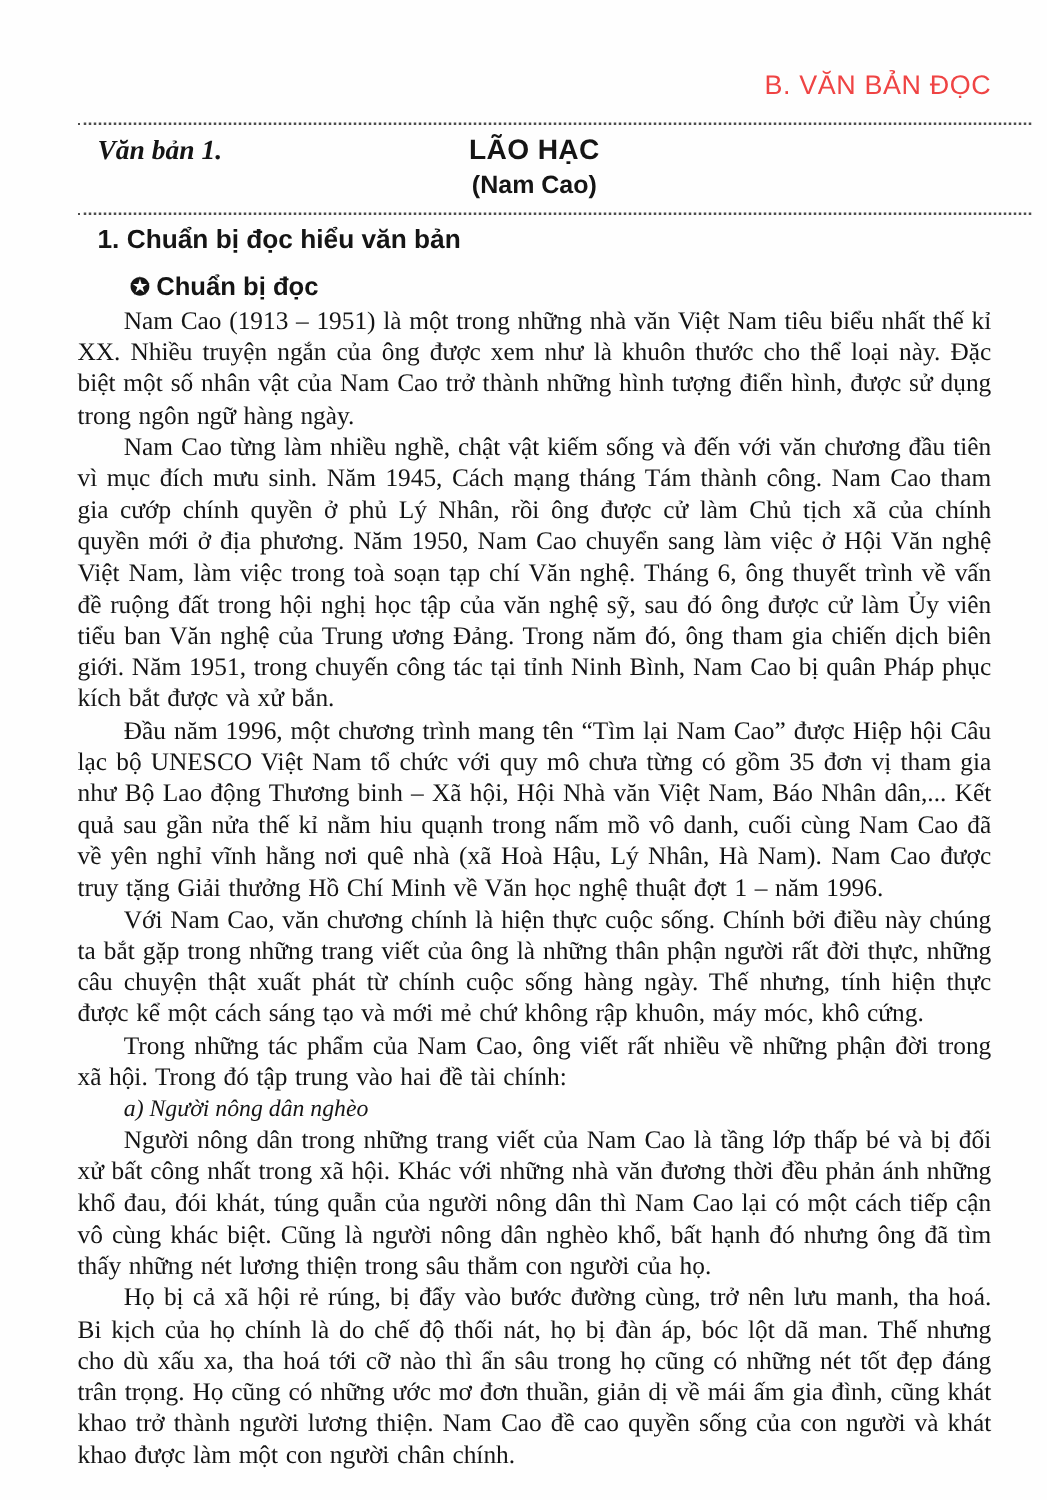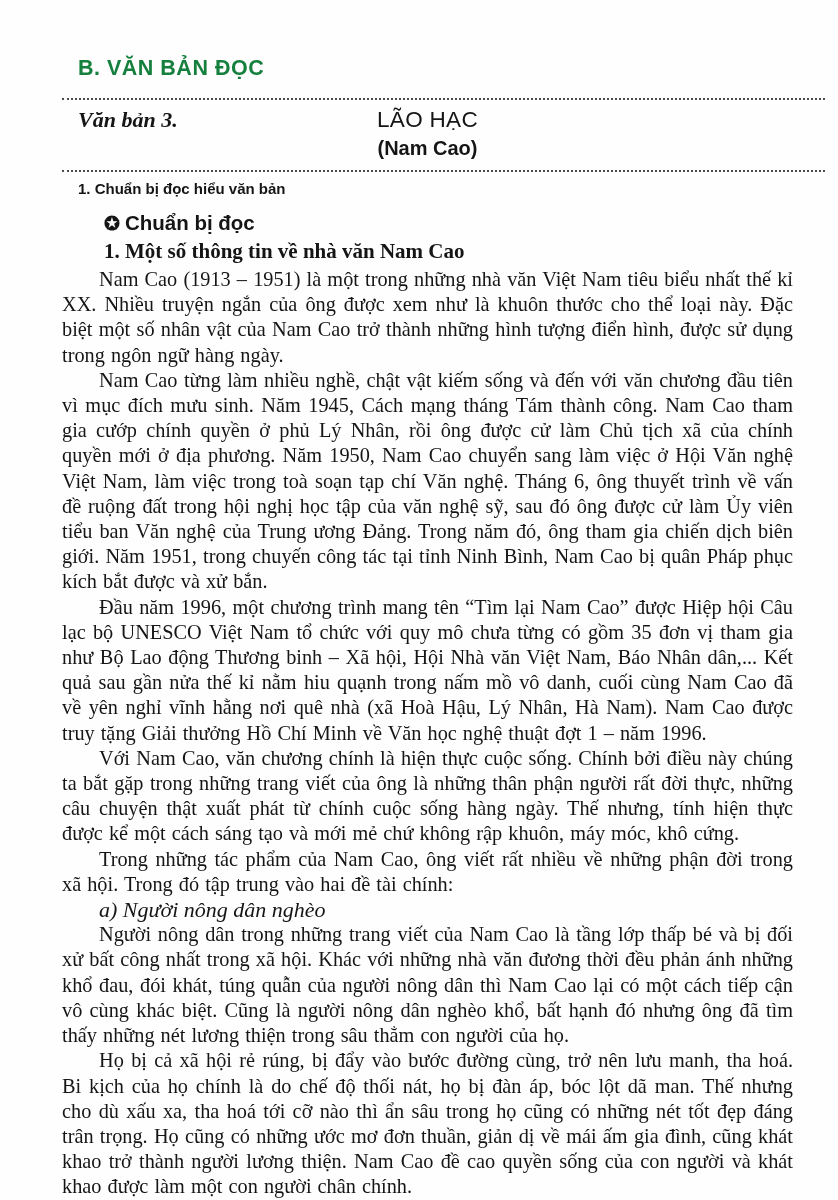"B. VĂN BẢN ĐỌC" .section-header { color: #15803d -> #ef4444; font-weight: bold -> normal; text-align: none -> right }
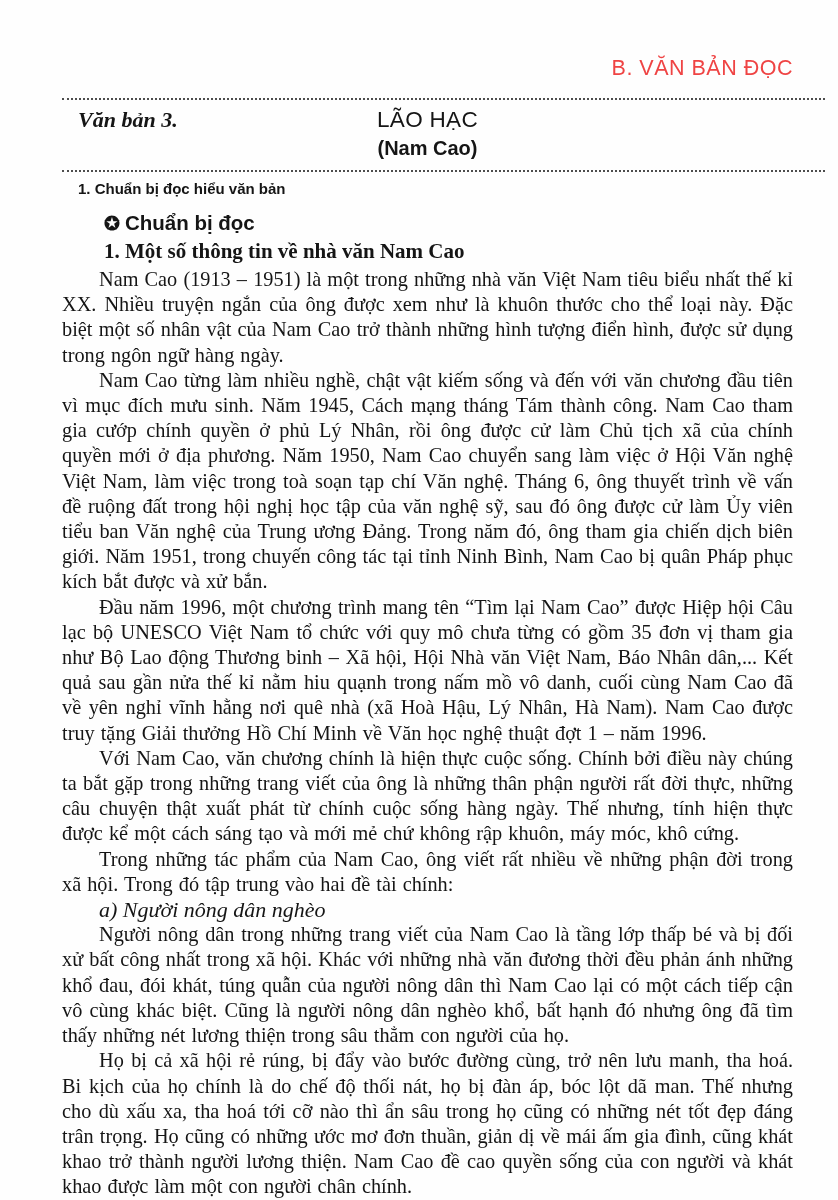"Văn bản 3." span.doc-label { text: 3 -> 1 }
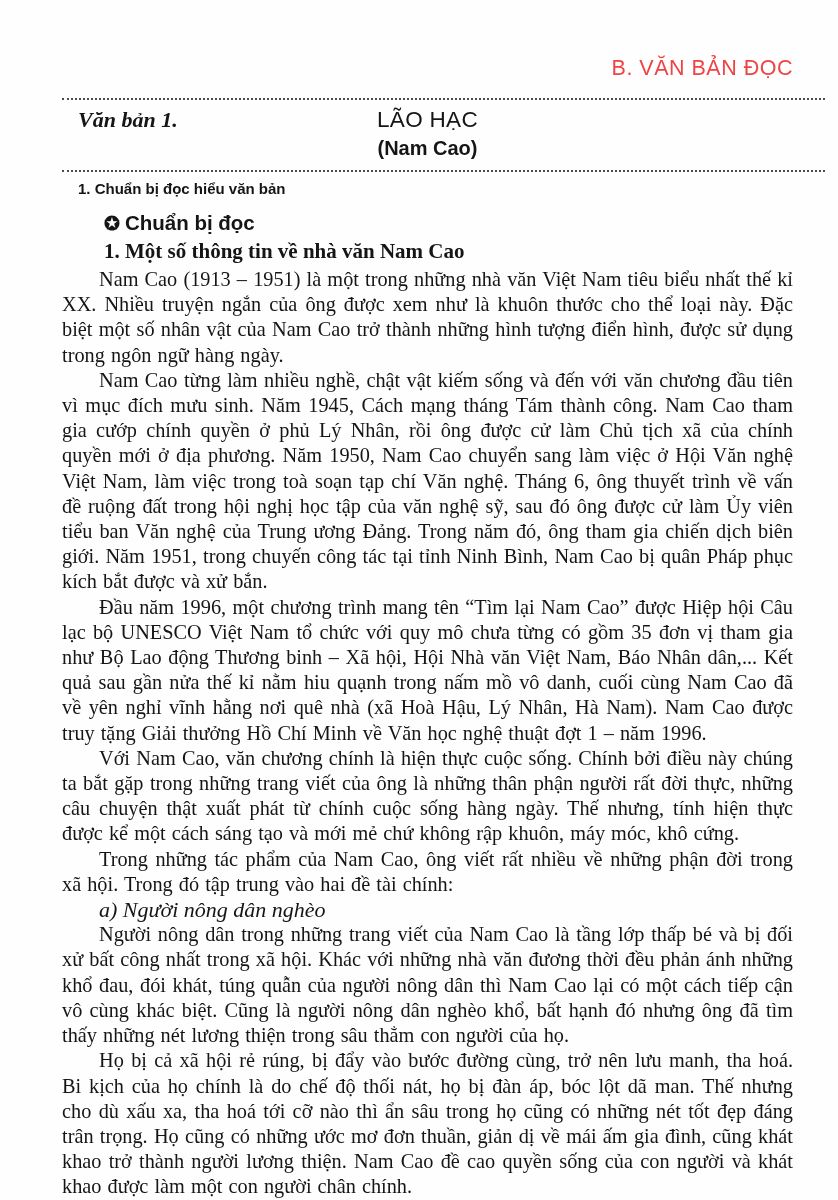"LÃO HẠC" .doc-title { font-weight: normal -> bold }
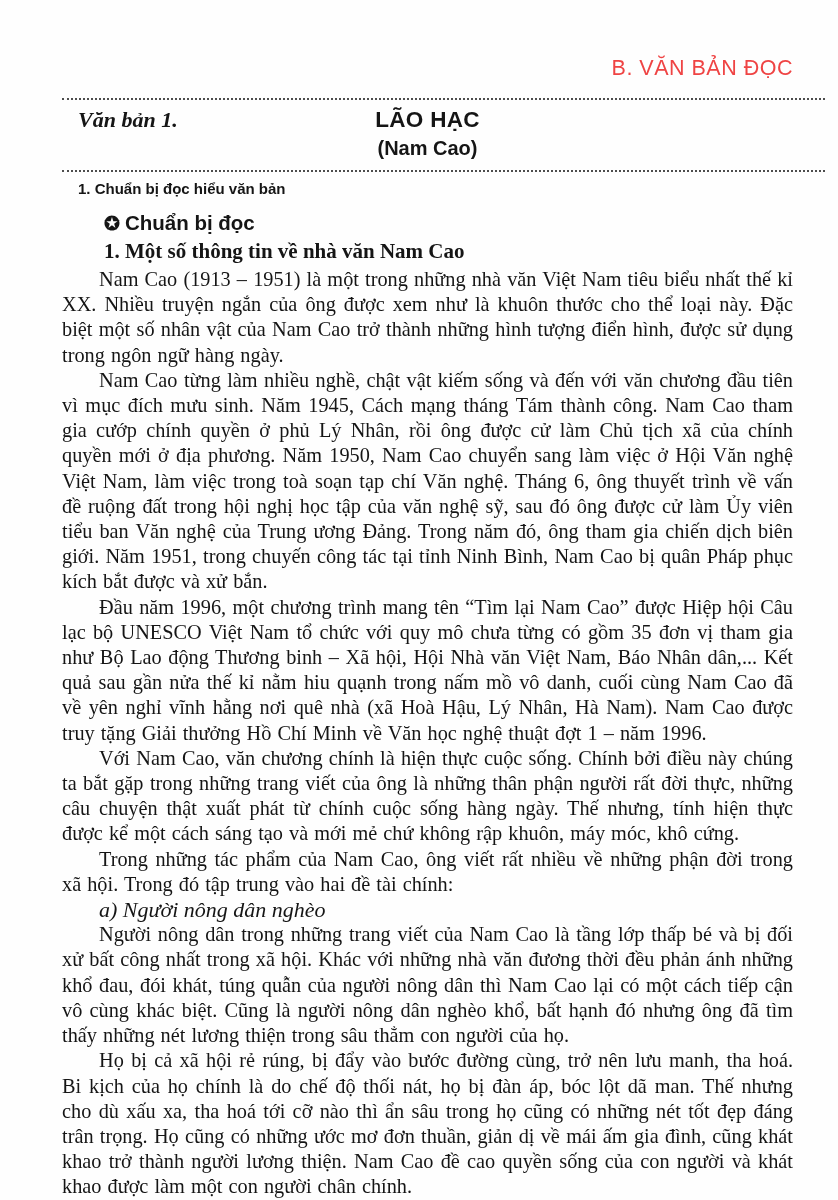"1. Chuẩn bị đọc hiểu" .h1 { font-size: 15px -> 21px }
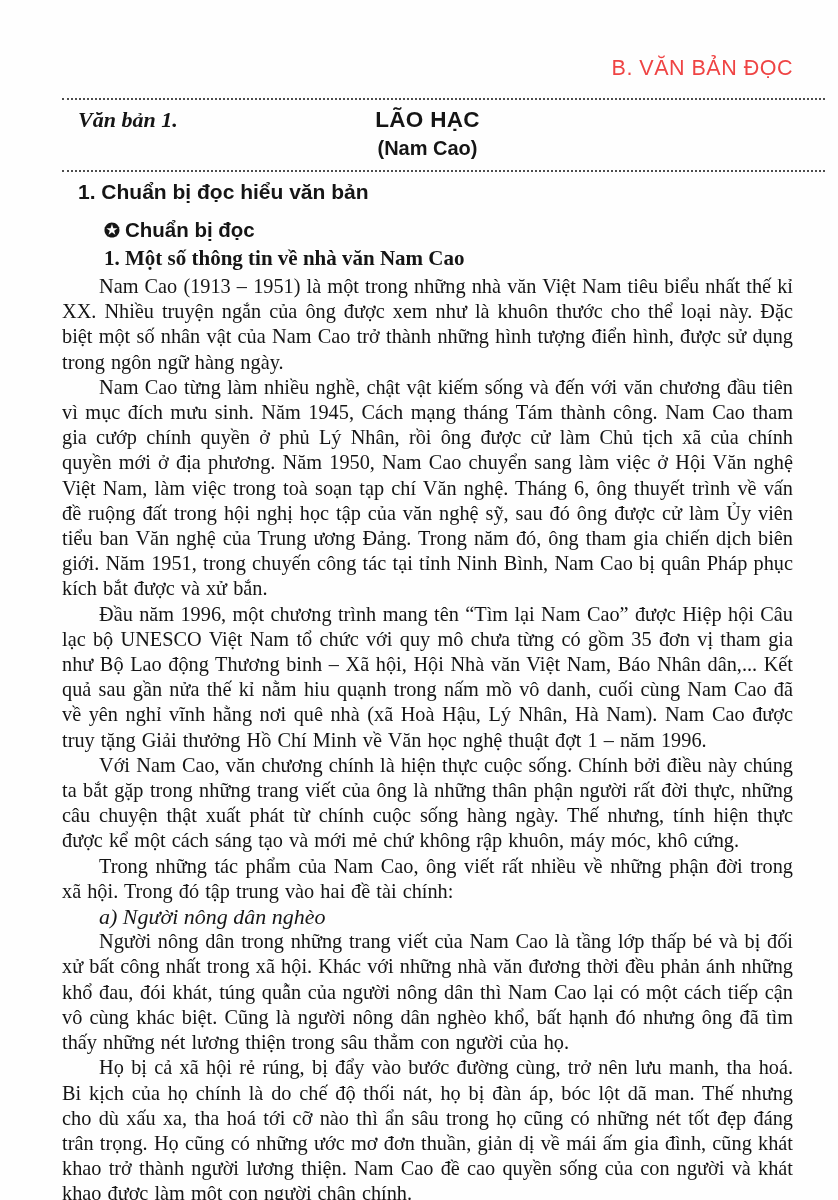"1. Một số thông tin" div.h3 { html: <div>1. Một số thông tin về nhà văn Nam Cao</div> -> none }
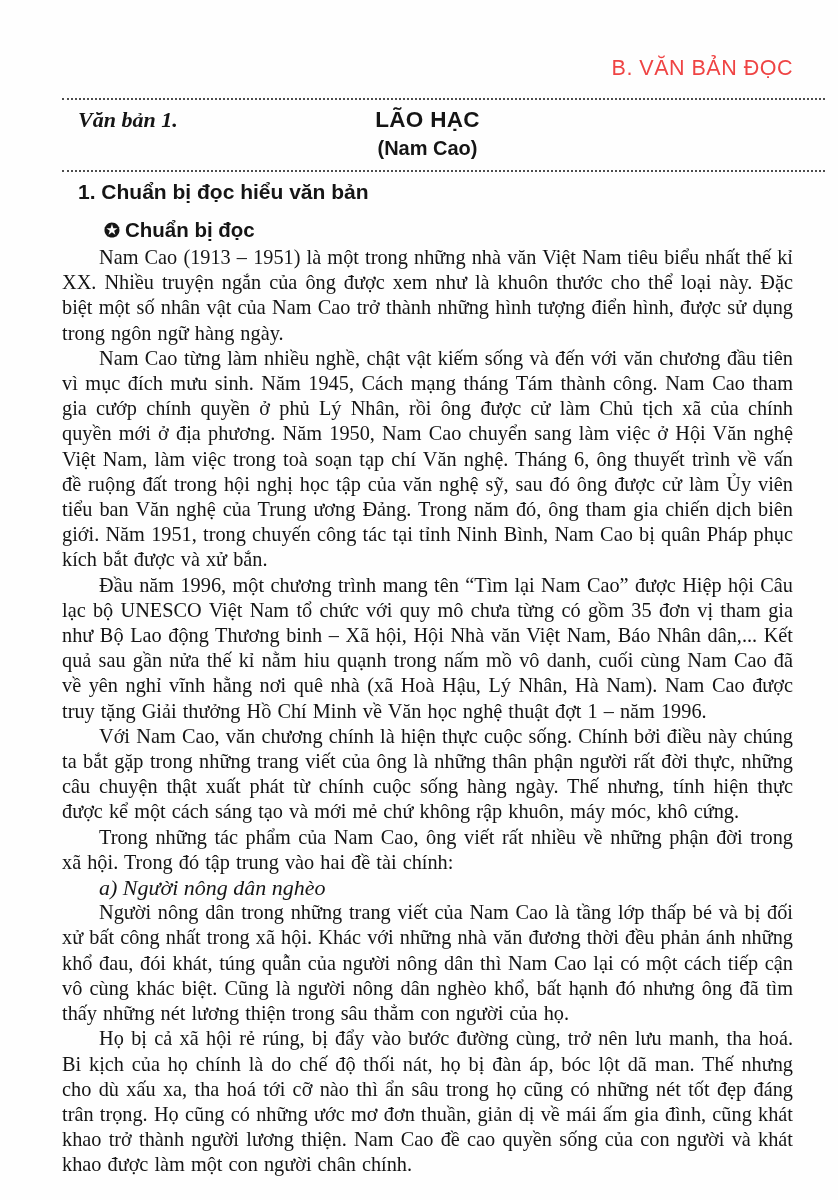"a) Người nông dân nghèo" .sub-italic { font-size: 22px -> 19px }
